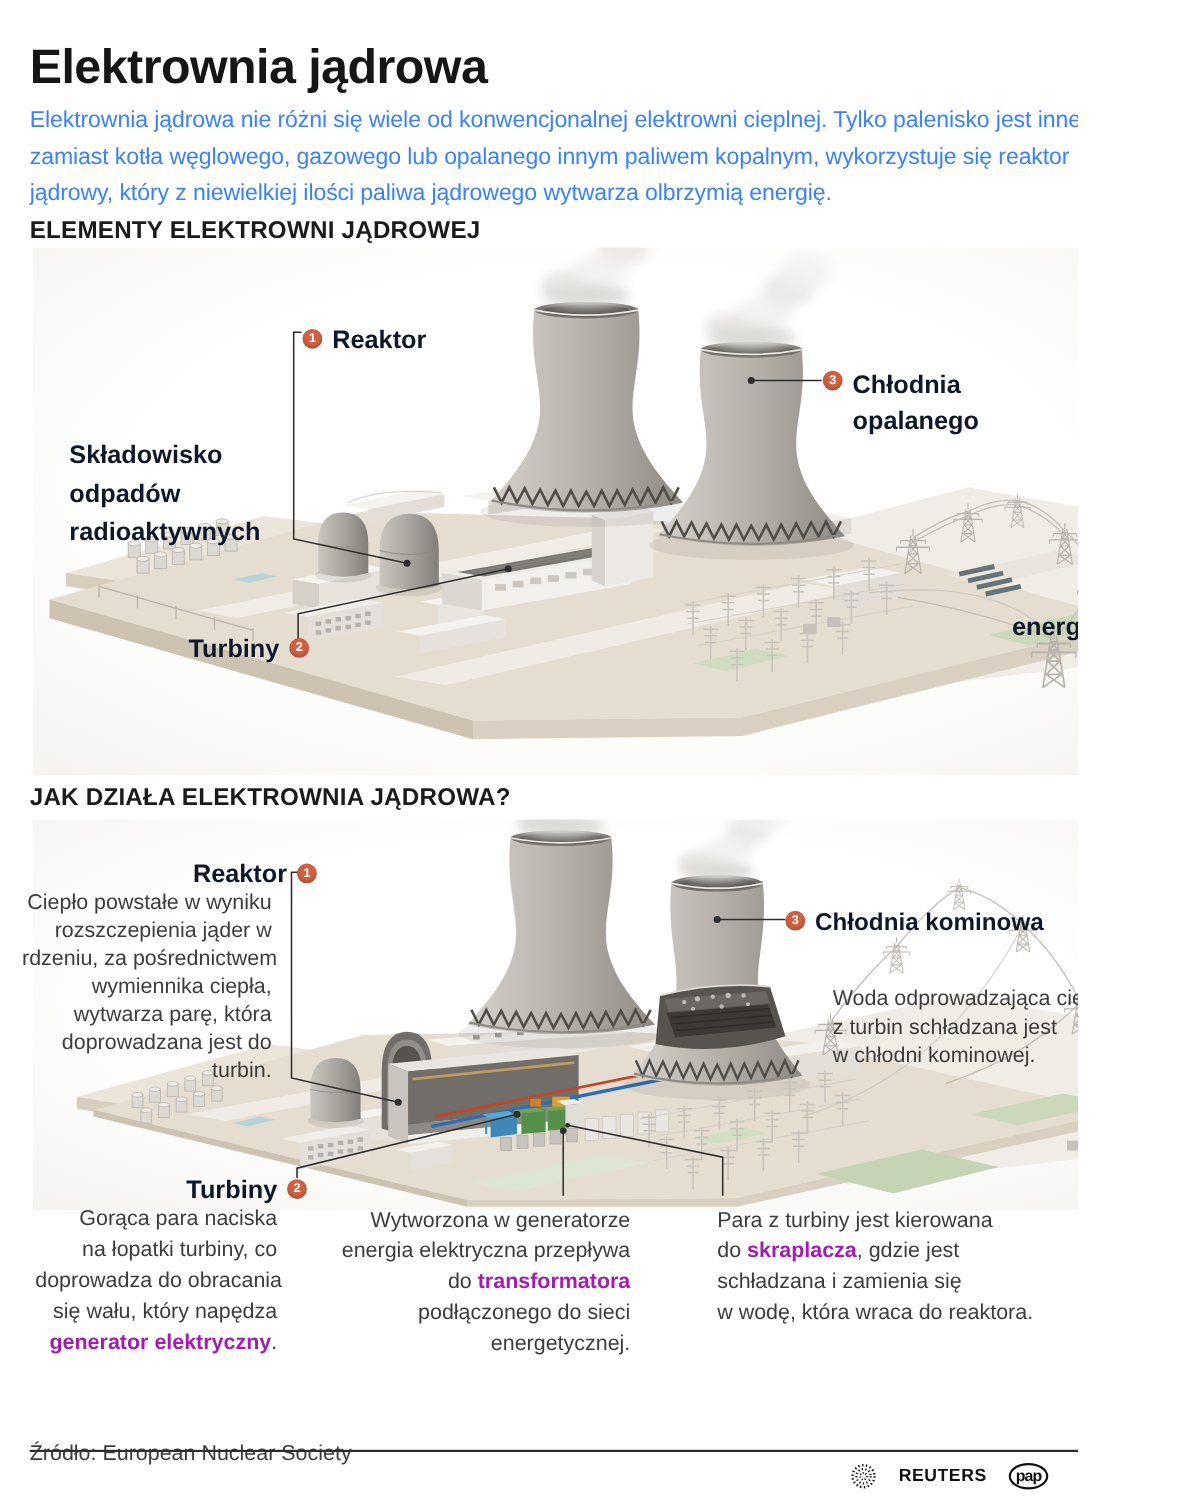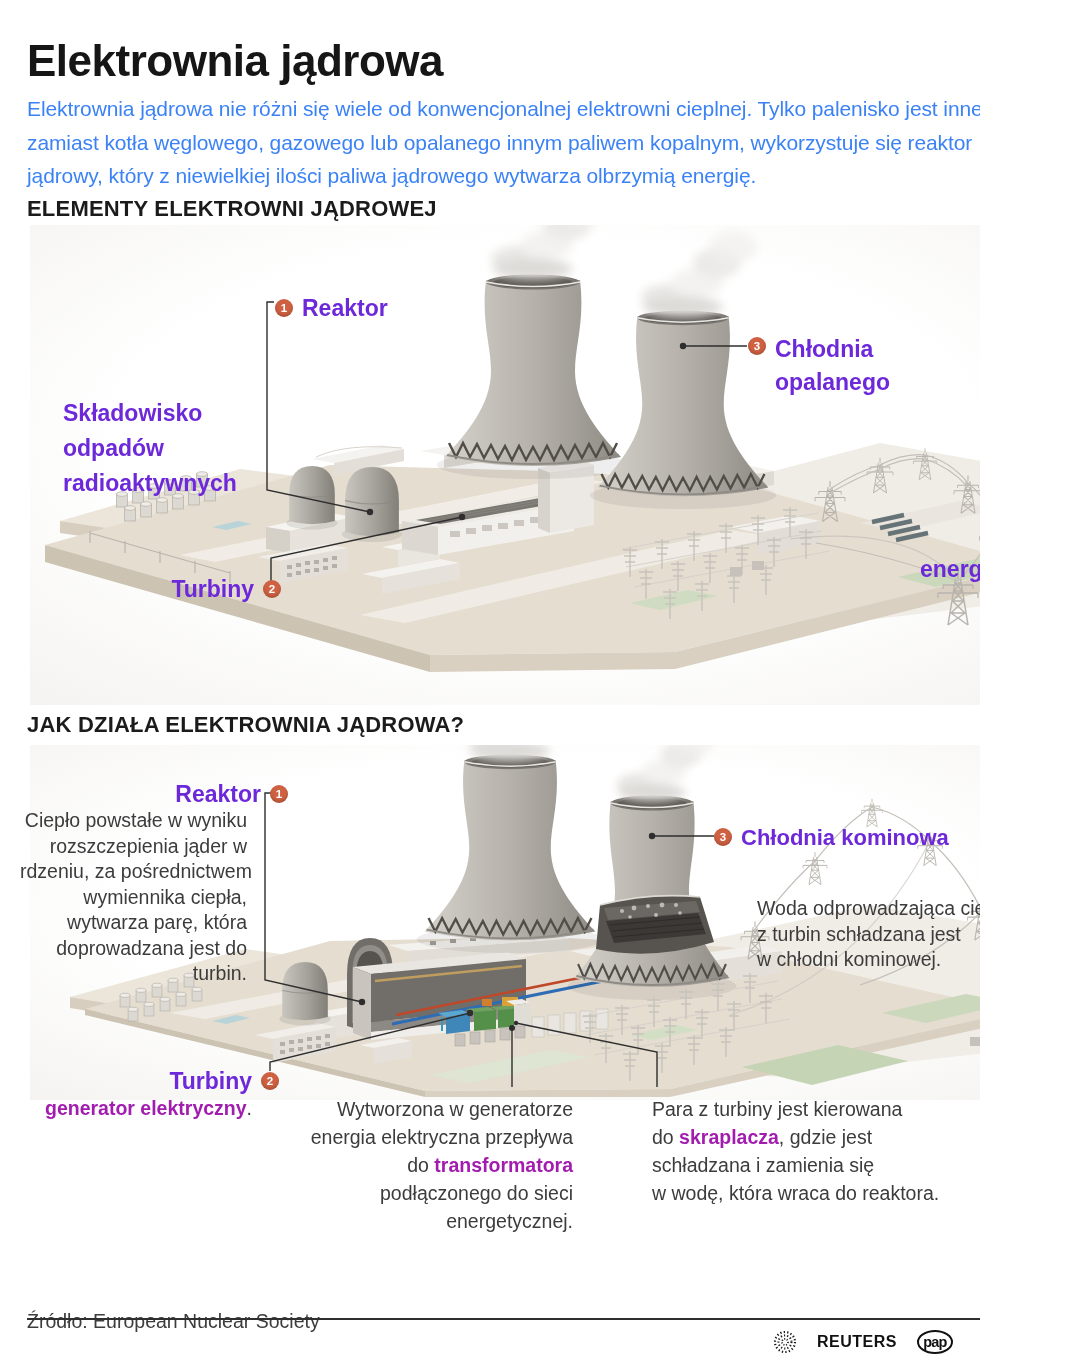"Reaktor" .lbl { color: #6d28d9 -> #0f172a }
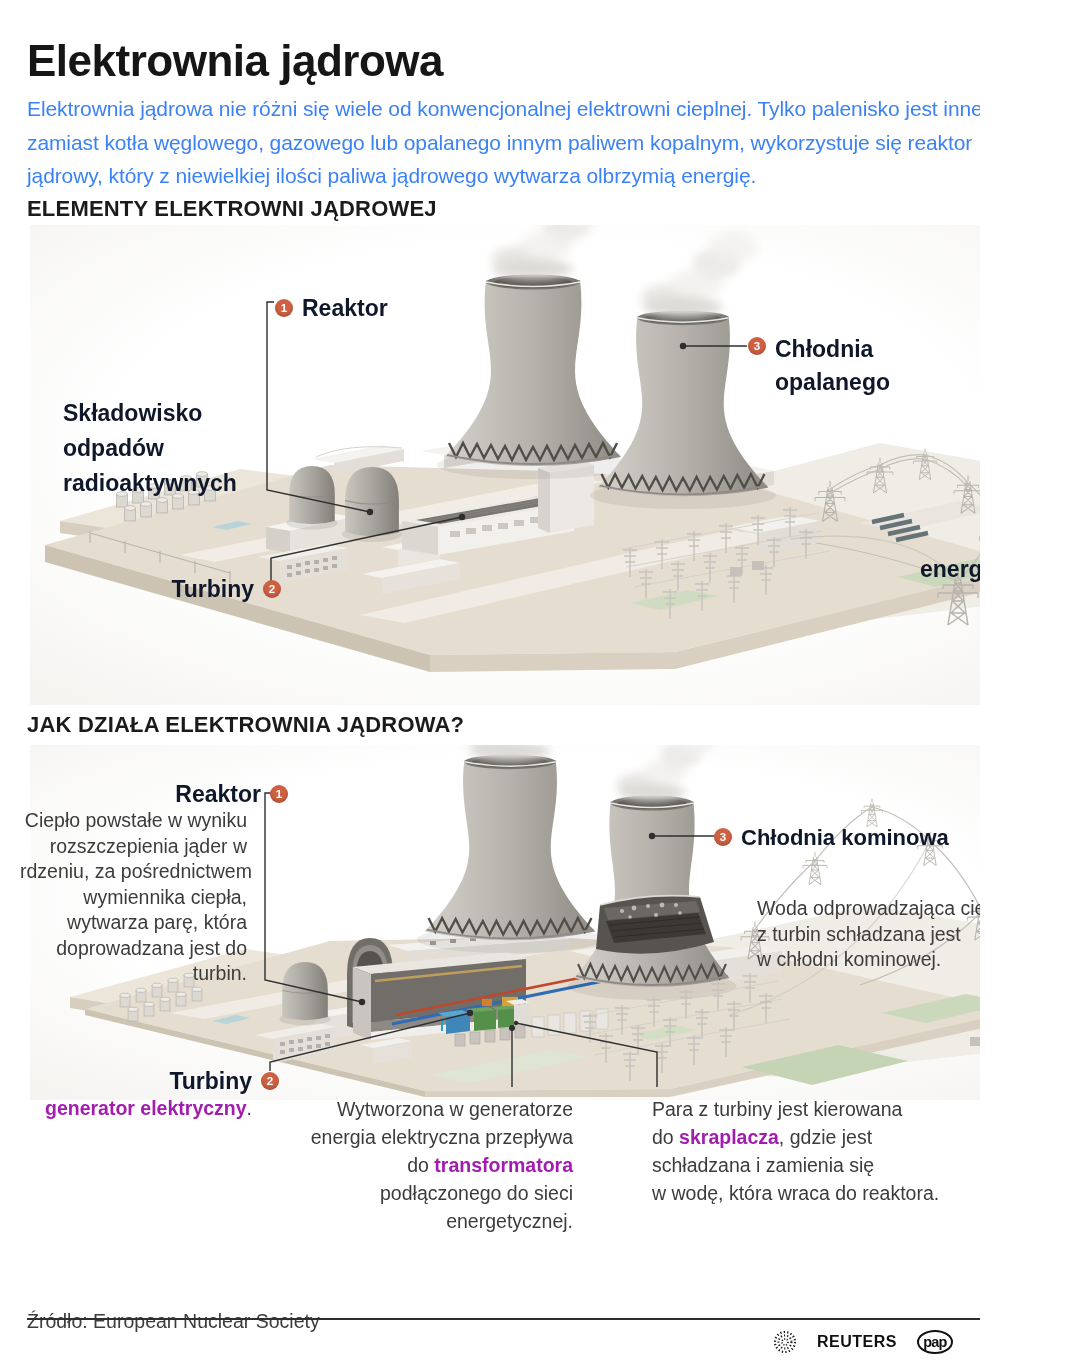"Gorąca para naciska" span { html: none -> <span>Gorąca para naciska na łopatki turbiny, co doprowadza do obracania się wału, który napędza </span> }
